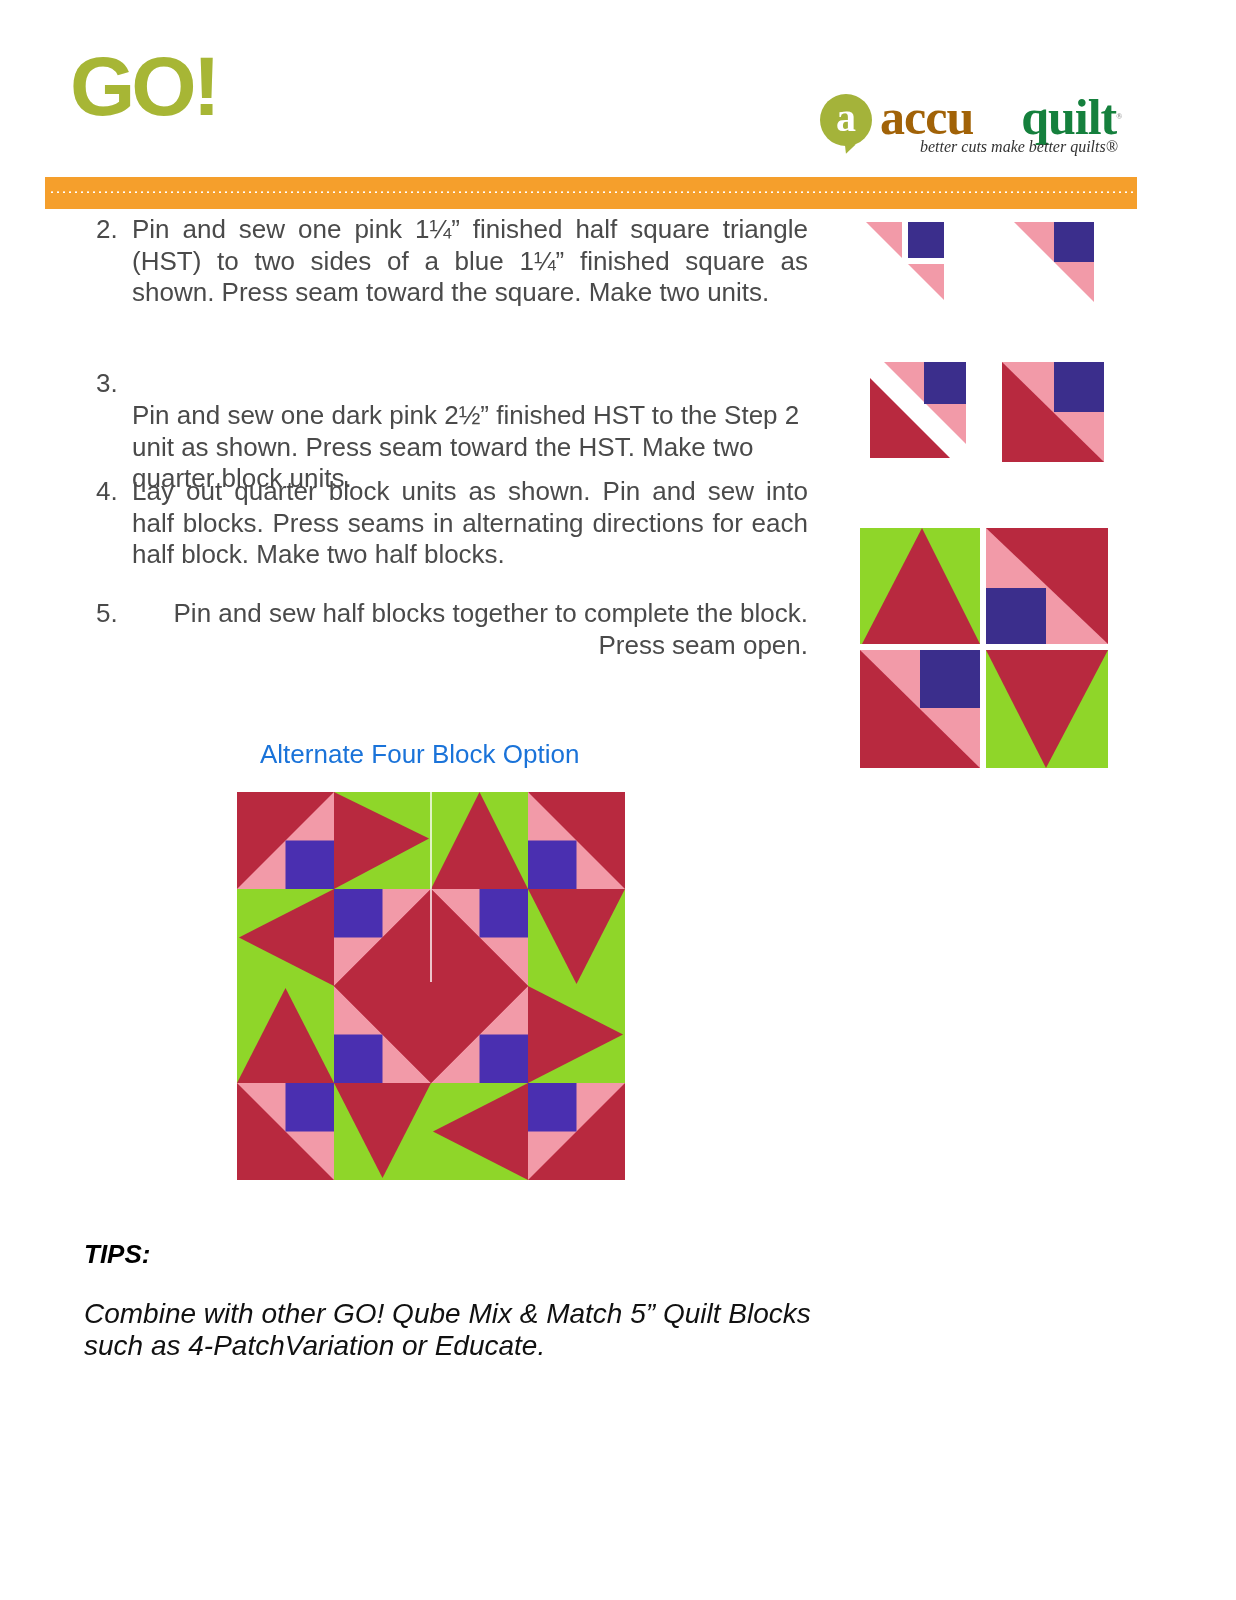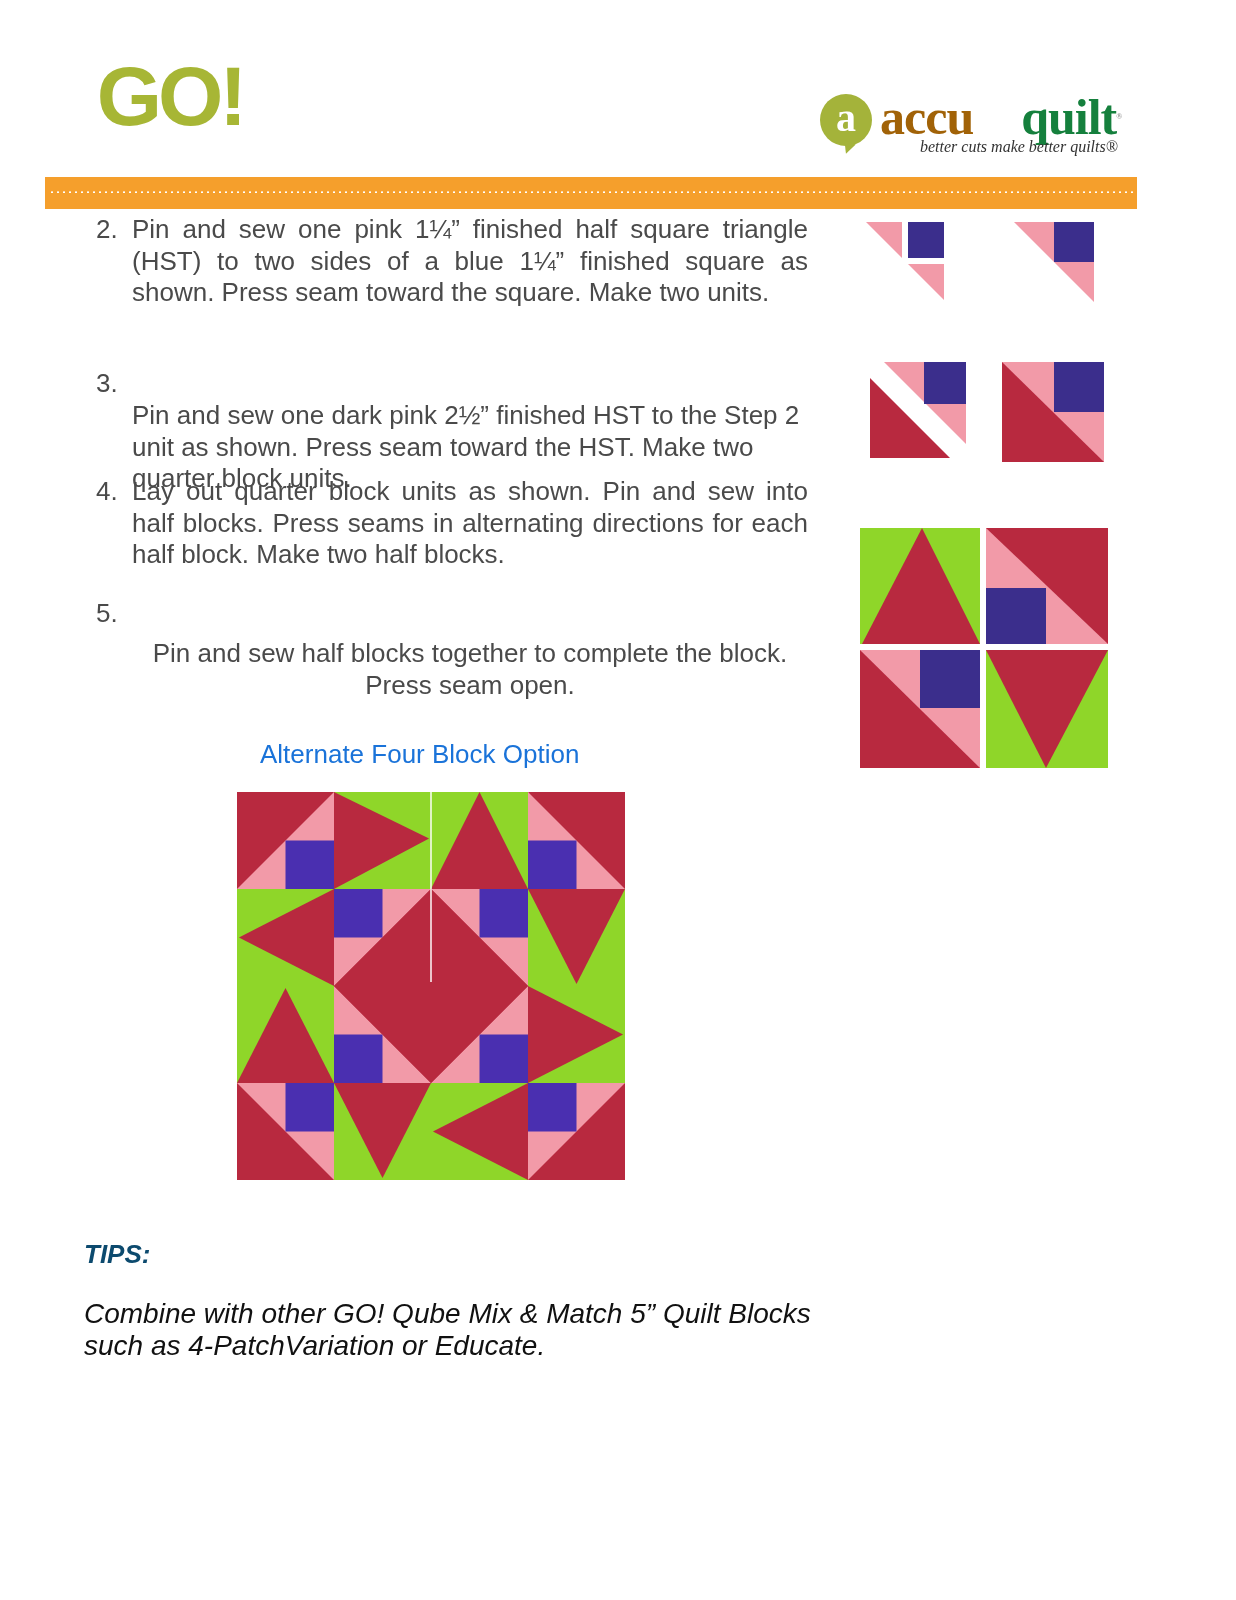"GO!" .go-logo { text-align: center -> none; top: 56px -> 46px }
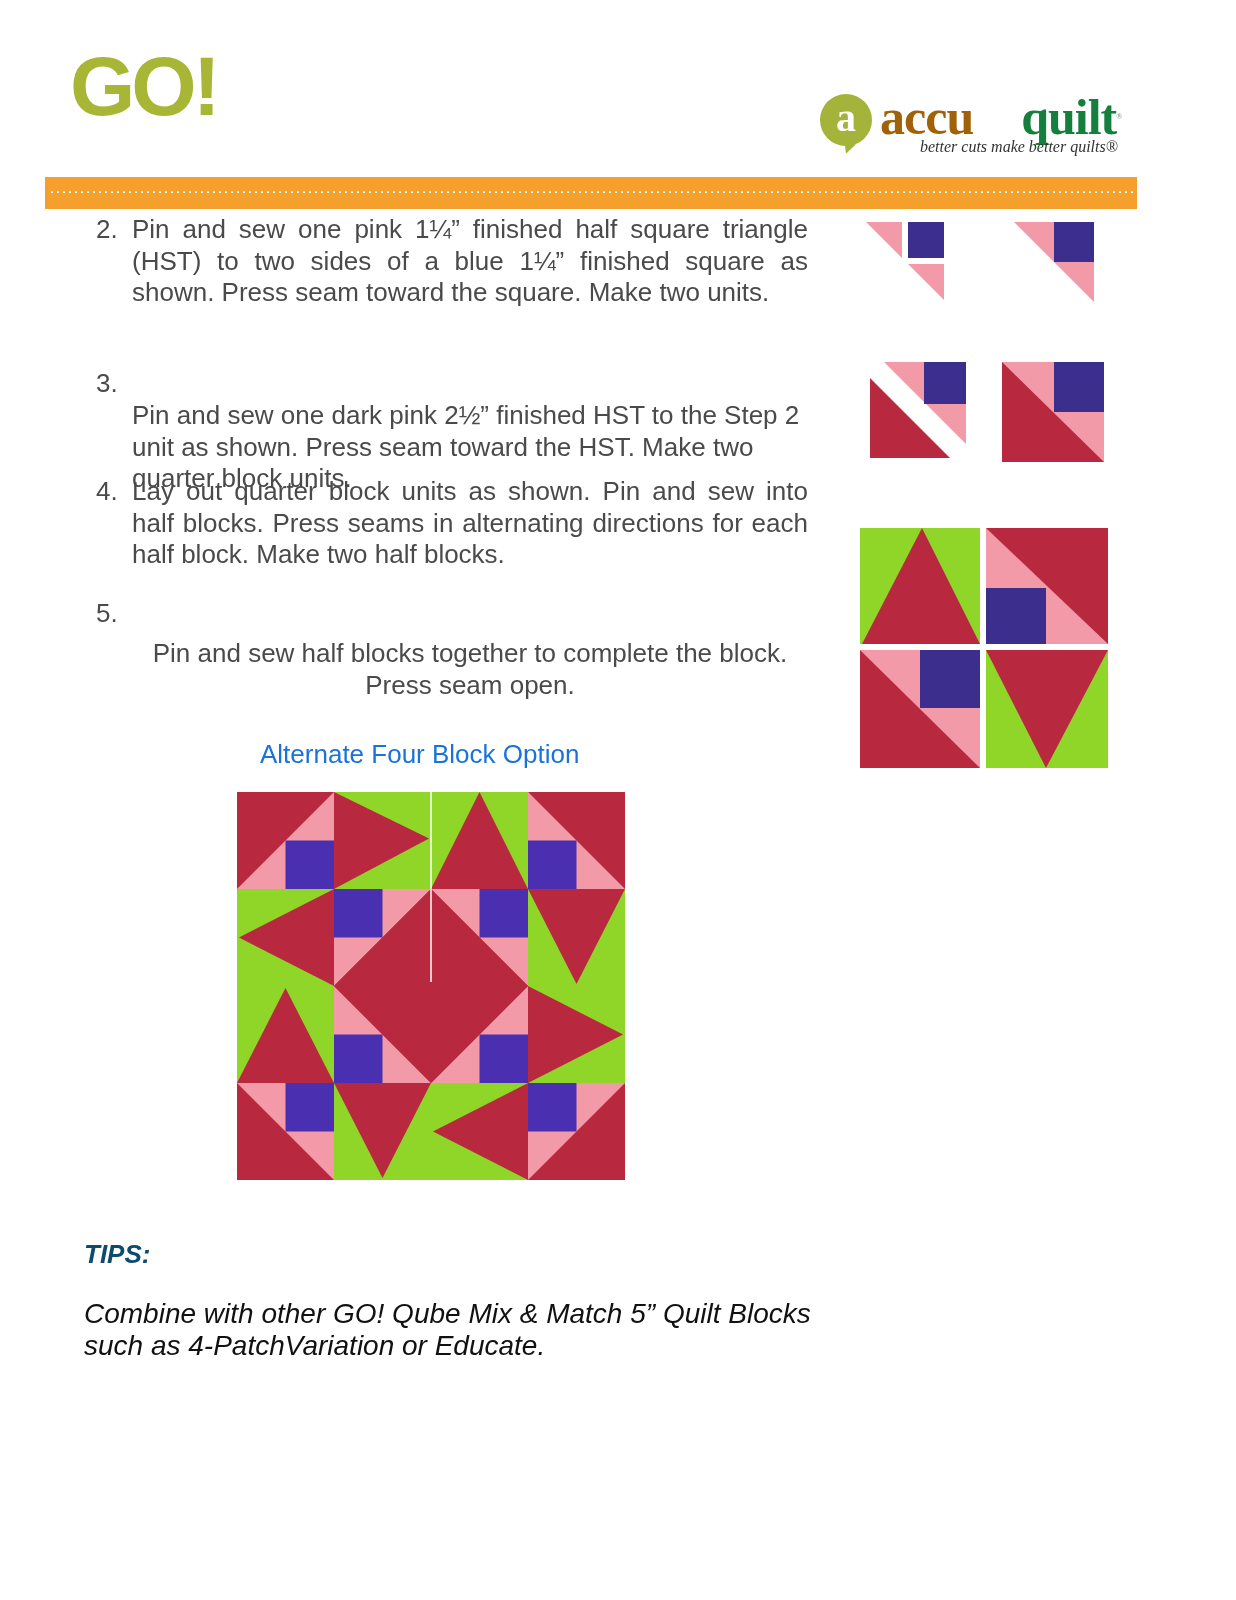"Pin and sew half blocks" span.step-text { margin-top: 40px -> none; text-align: center -> right }
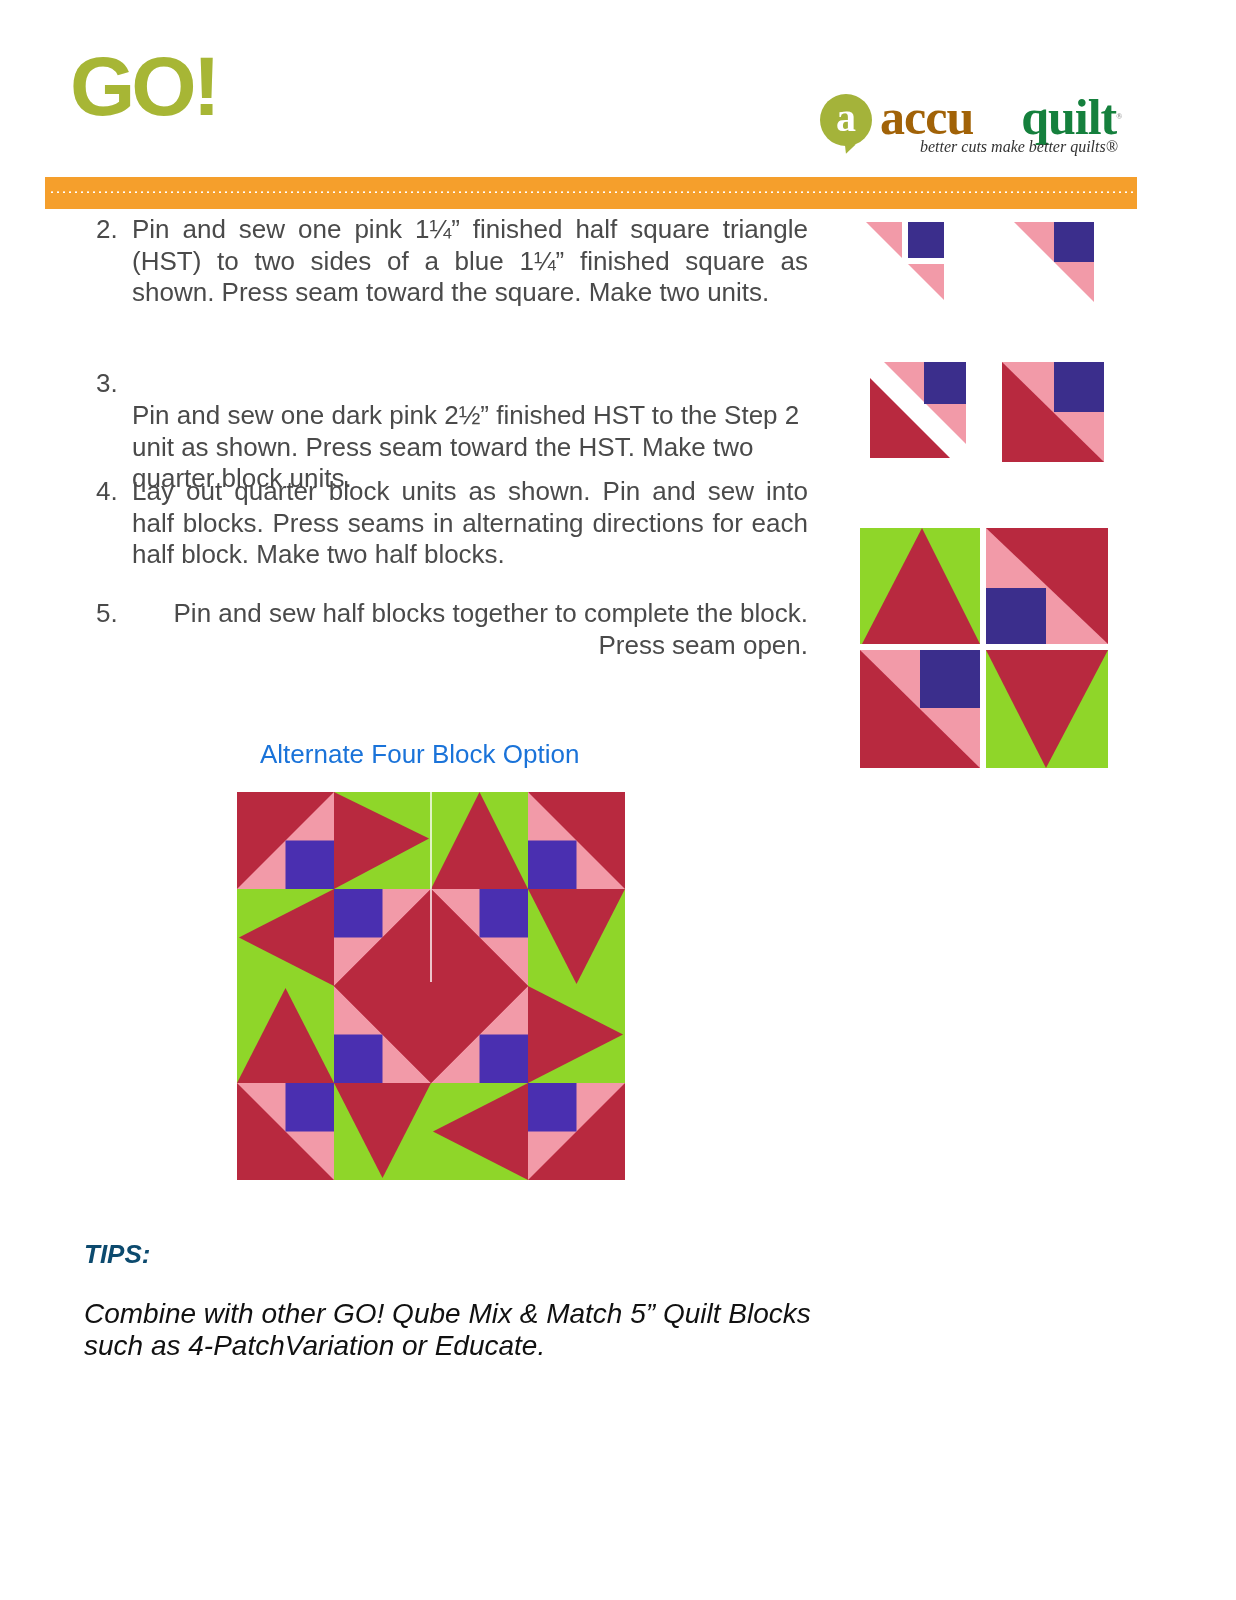"TIPS:" .tips-title { color: #0c4a6e -> #000000 }
